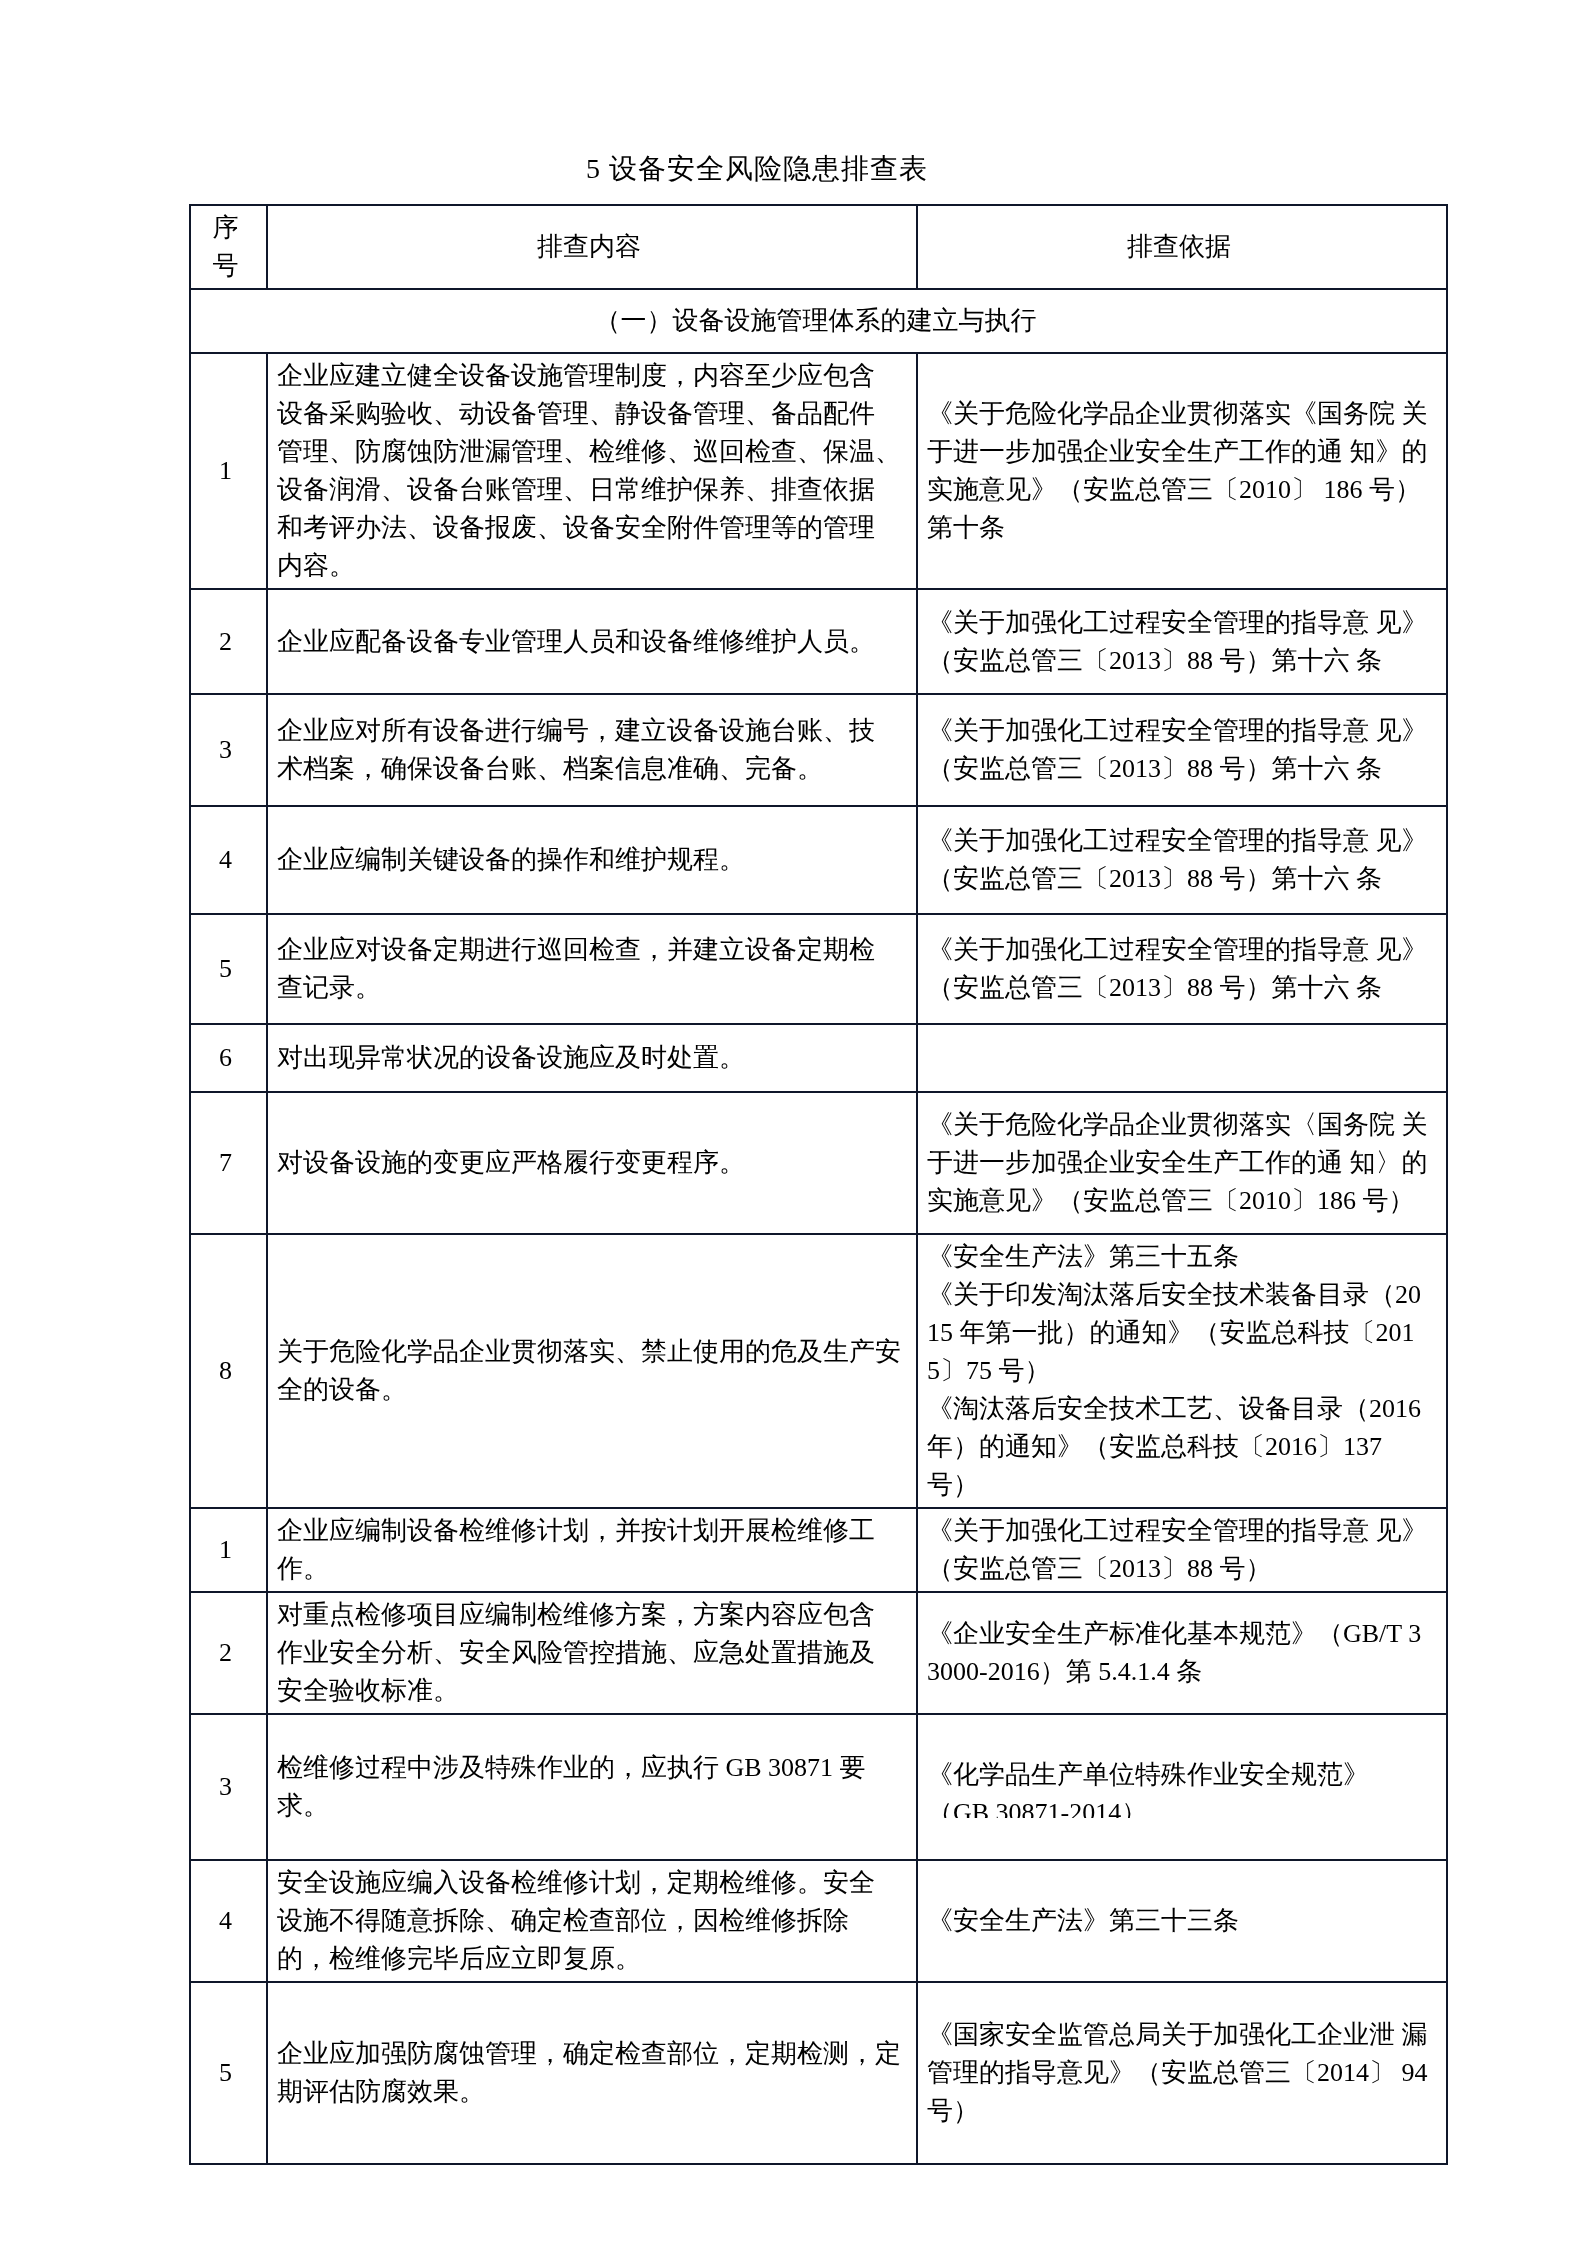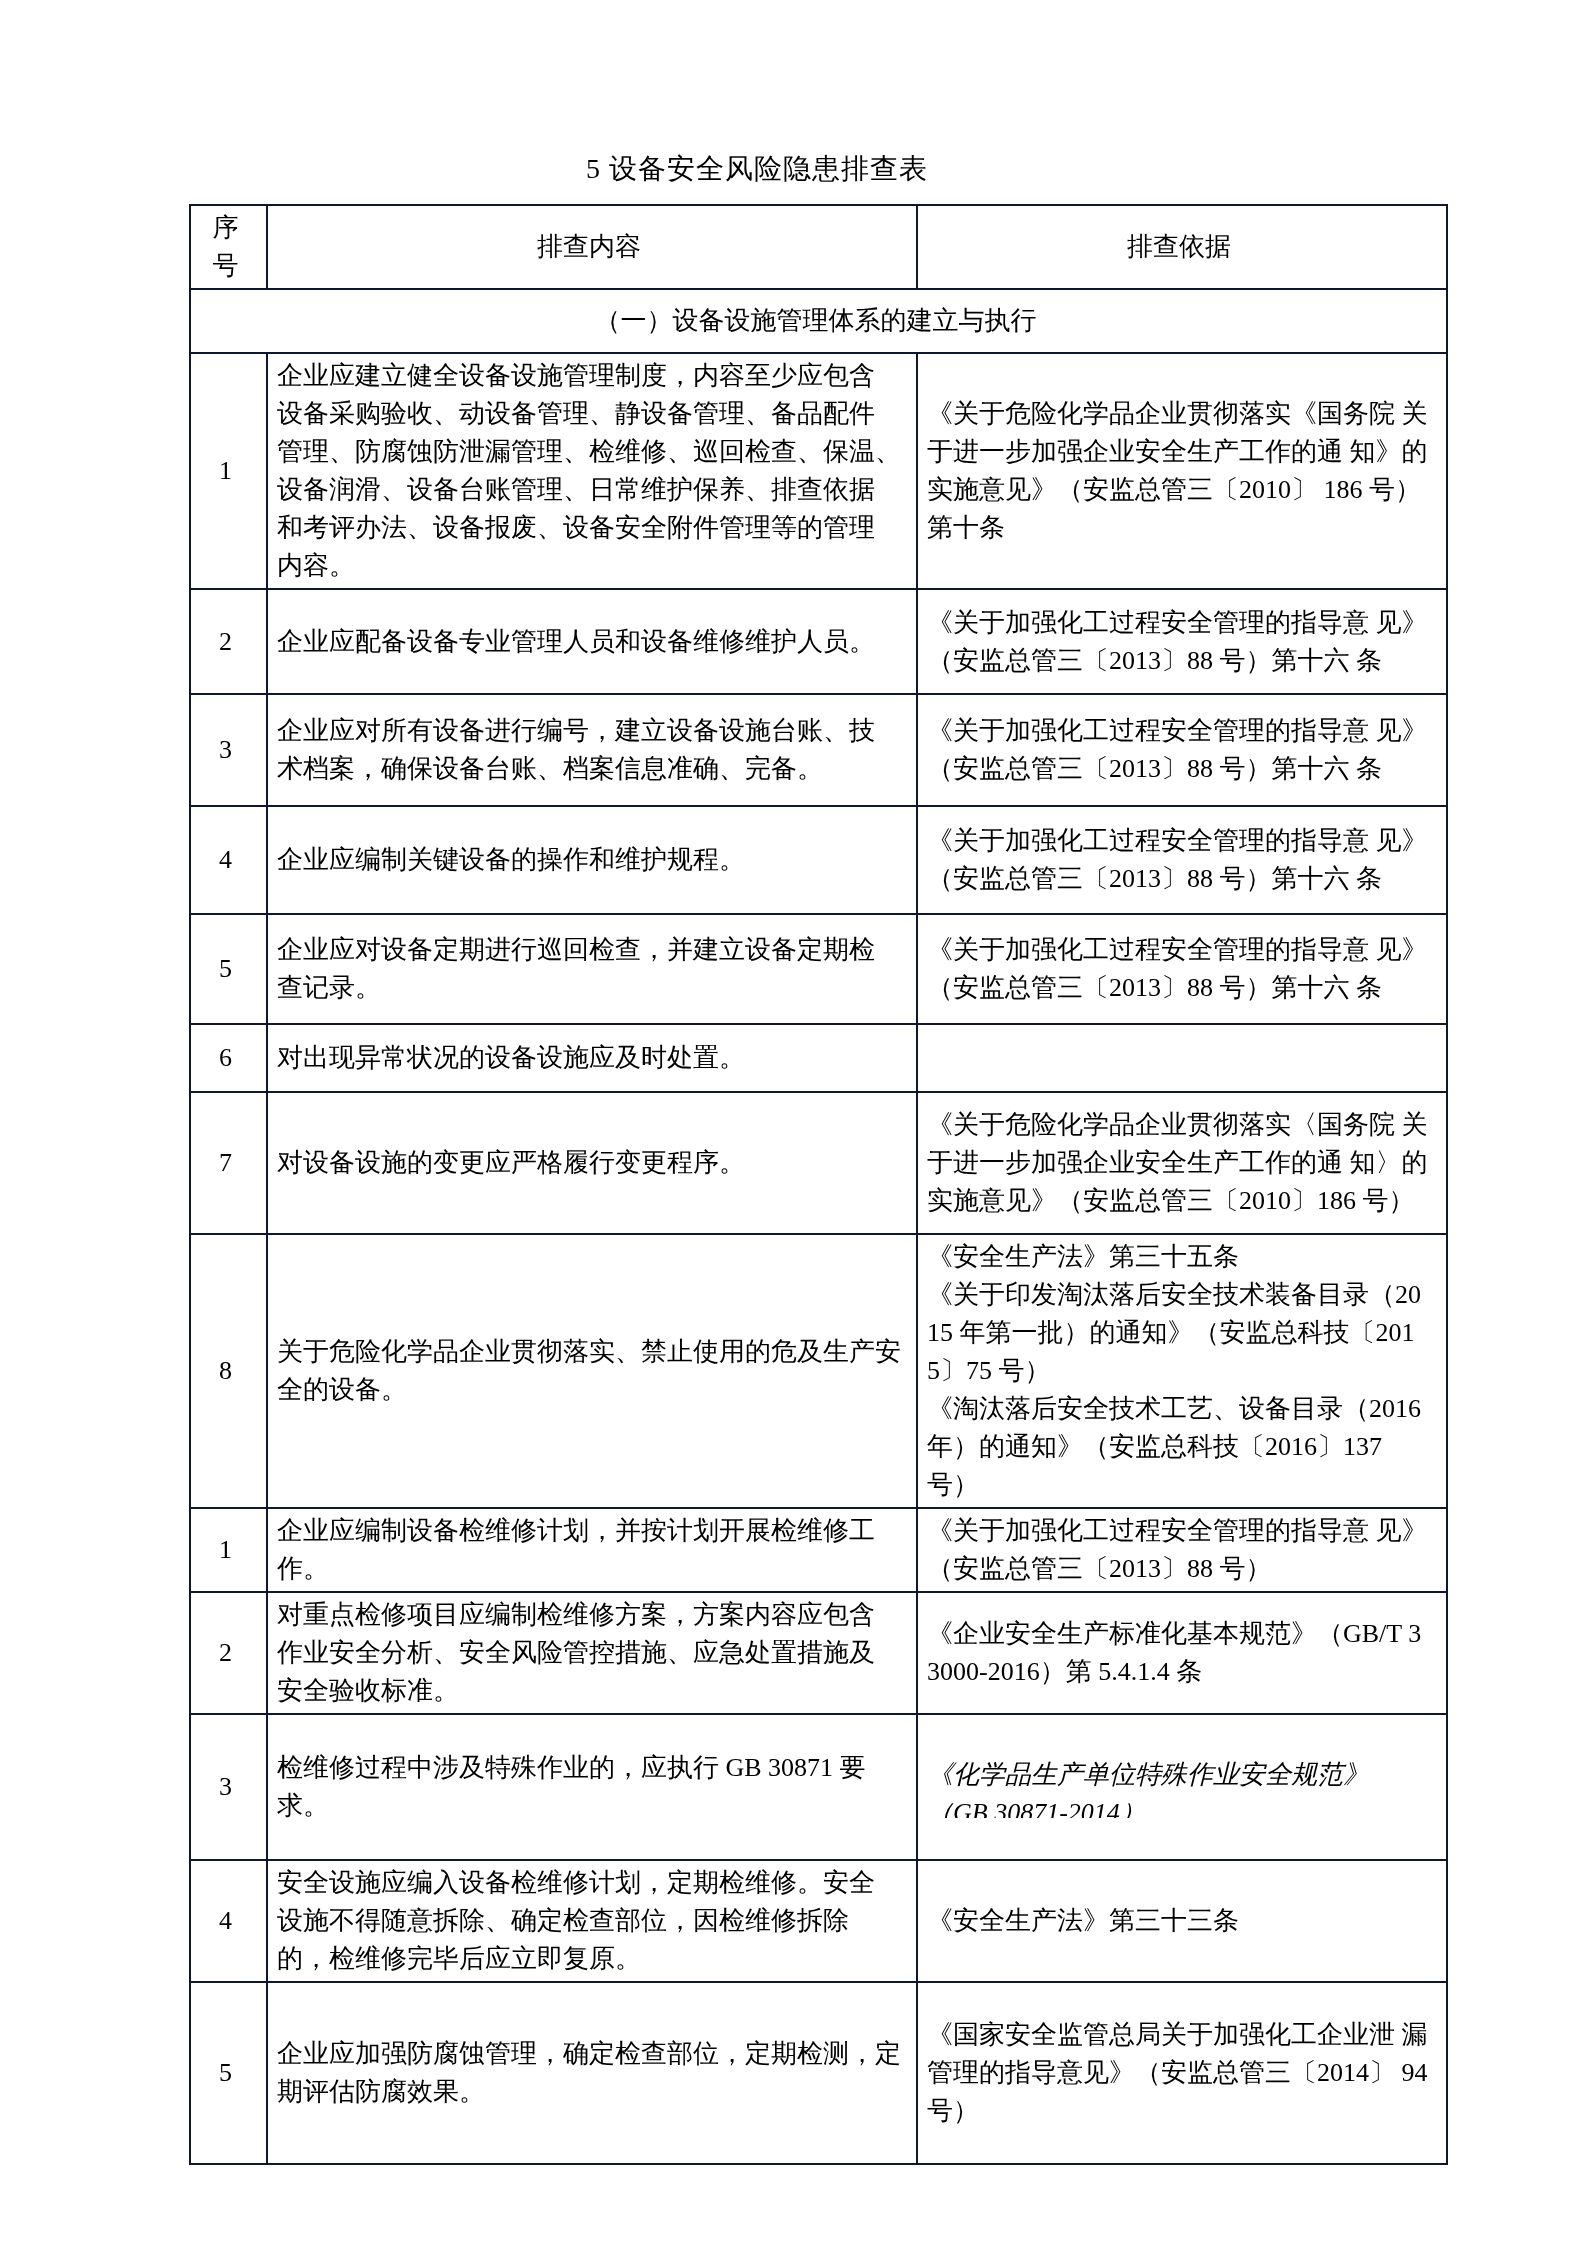"《化学品生产单位特殊作业安全规范》" .clipwrap { font-style: italic -> none }
